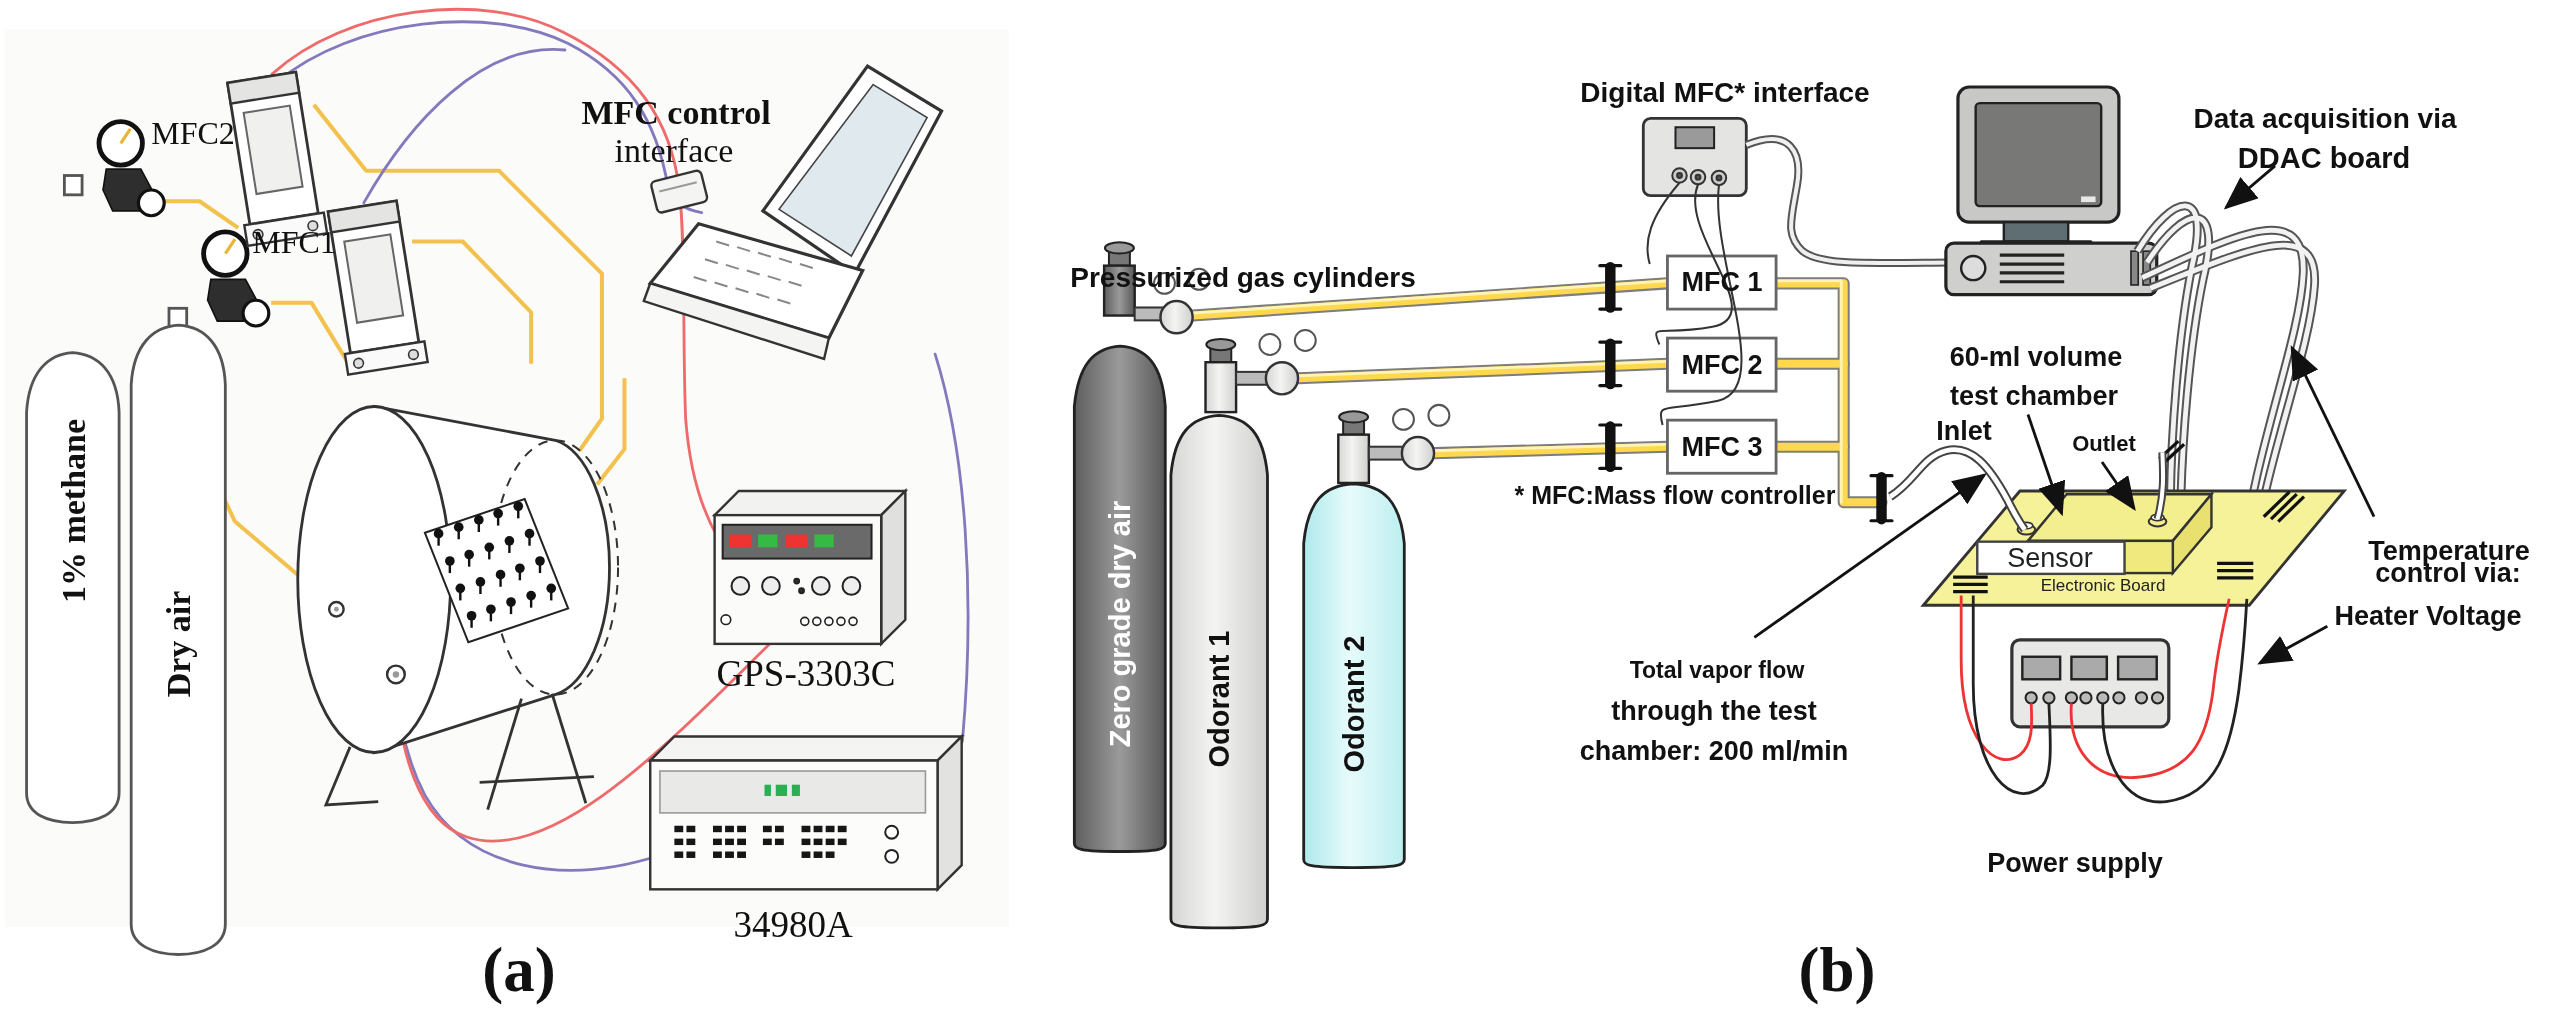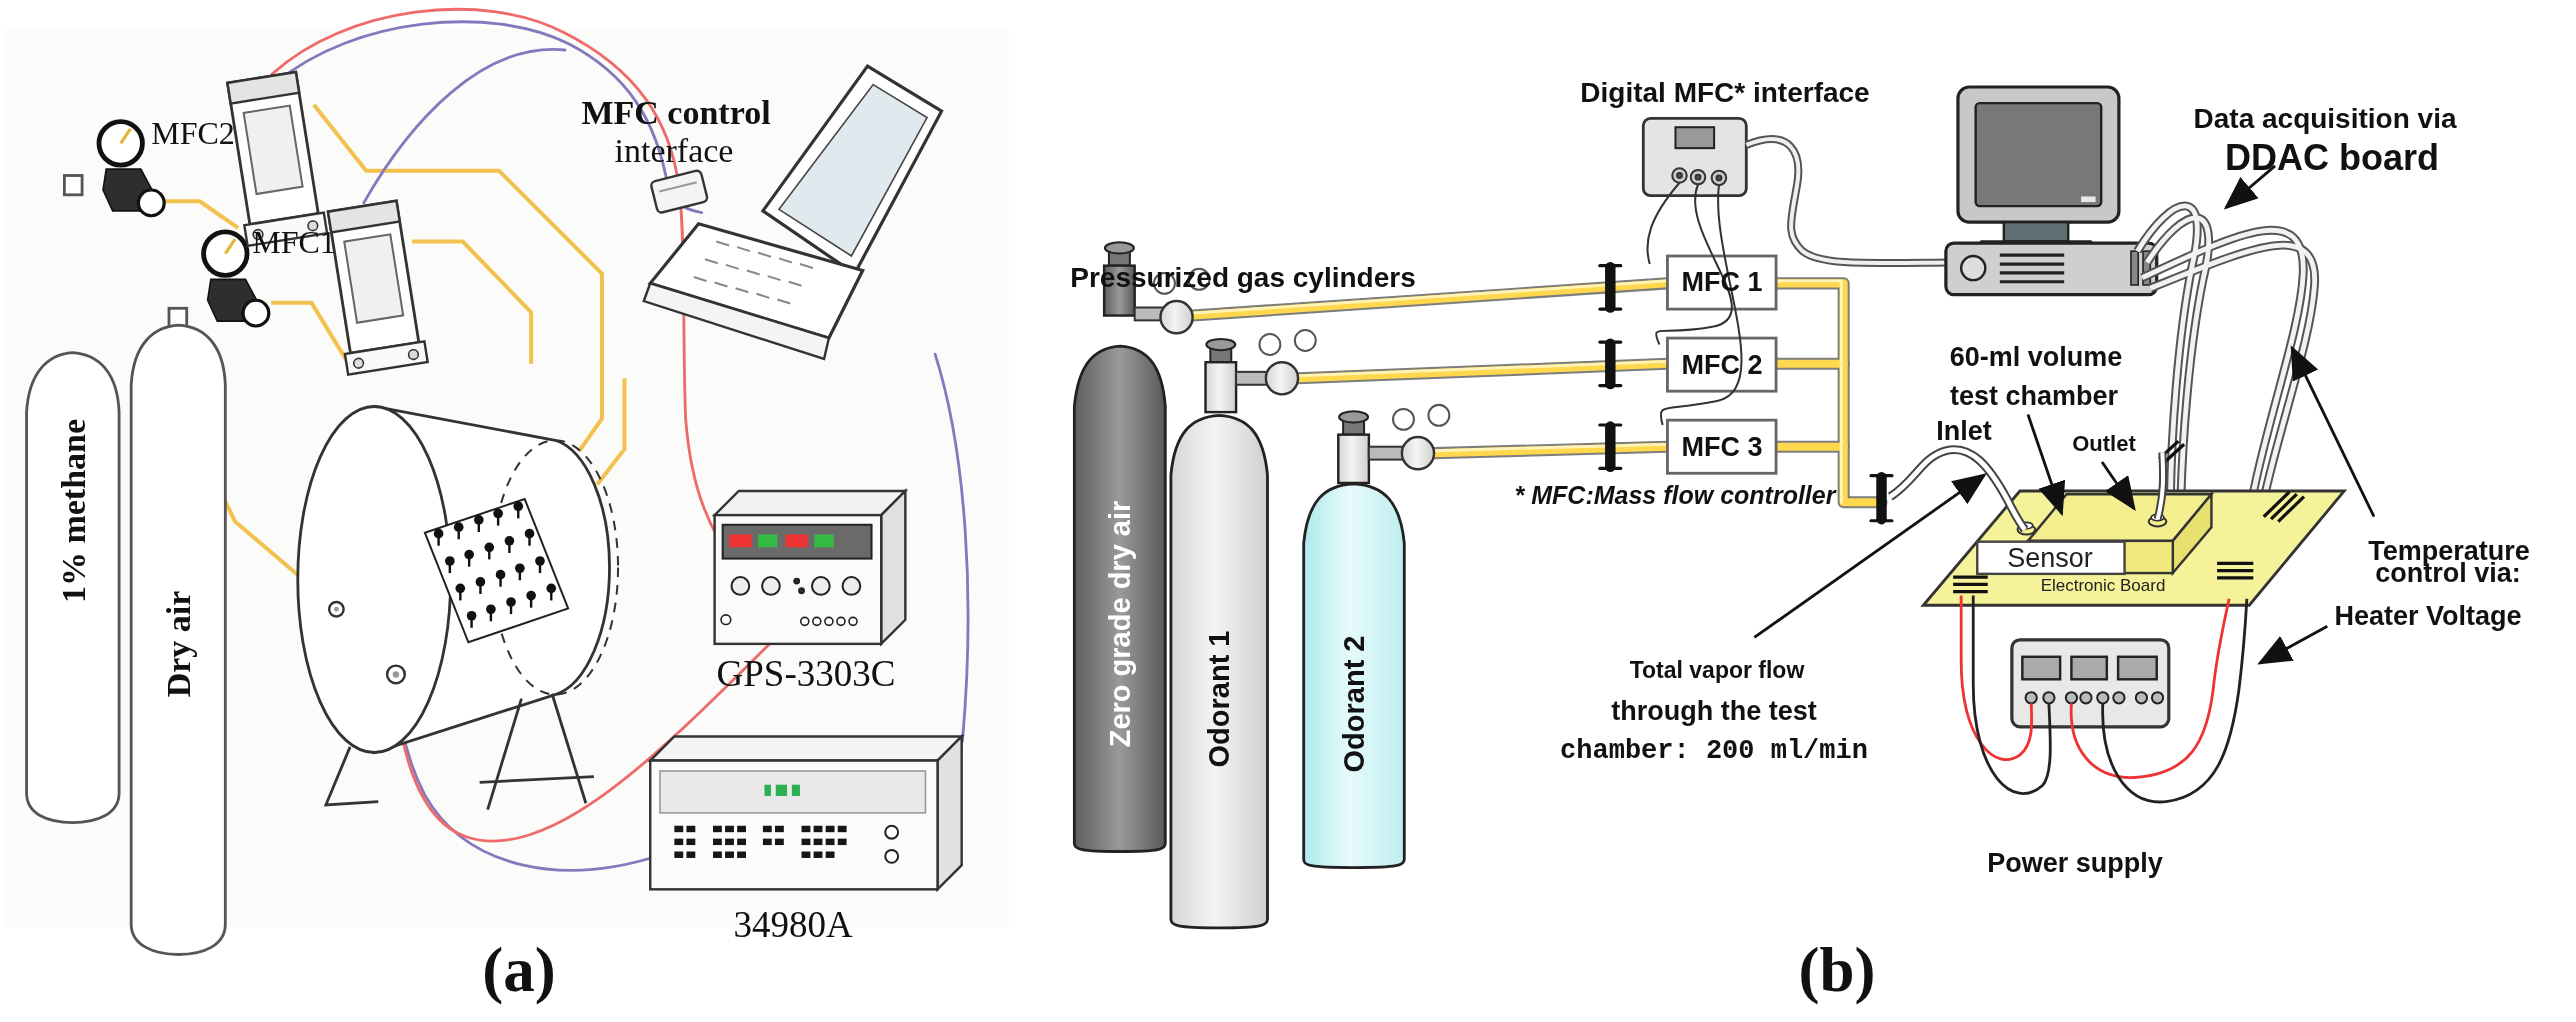"DDAC board" div.lbl { font-size: 36px -> 29px; margin-left: 8px -> none }
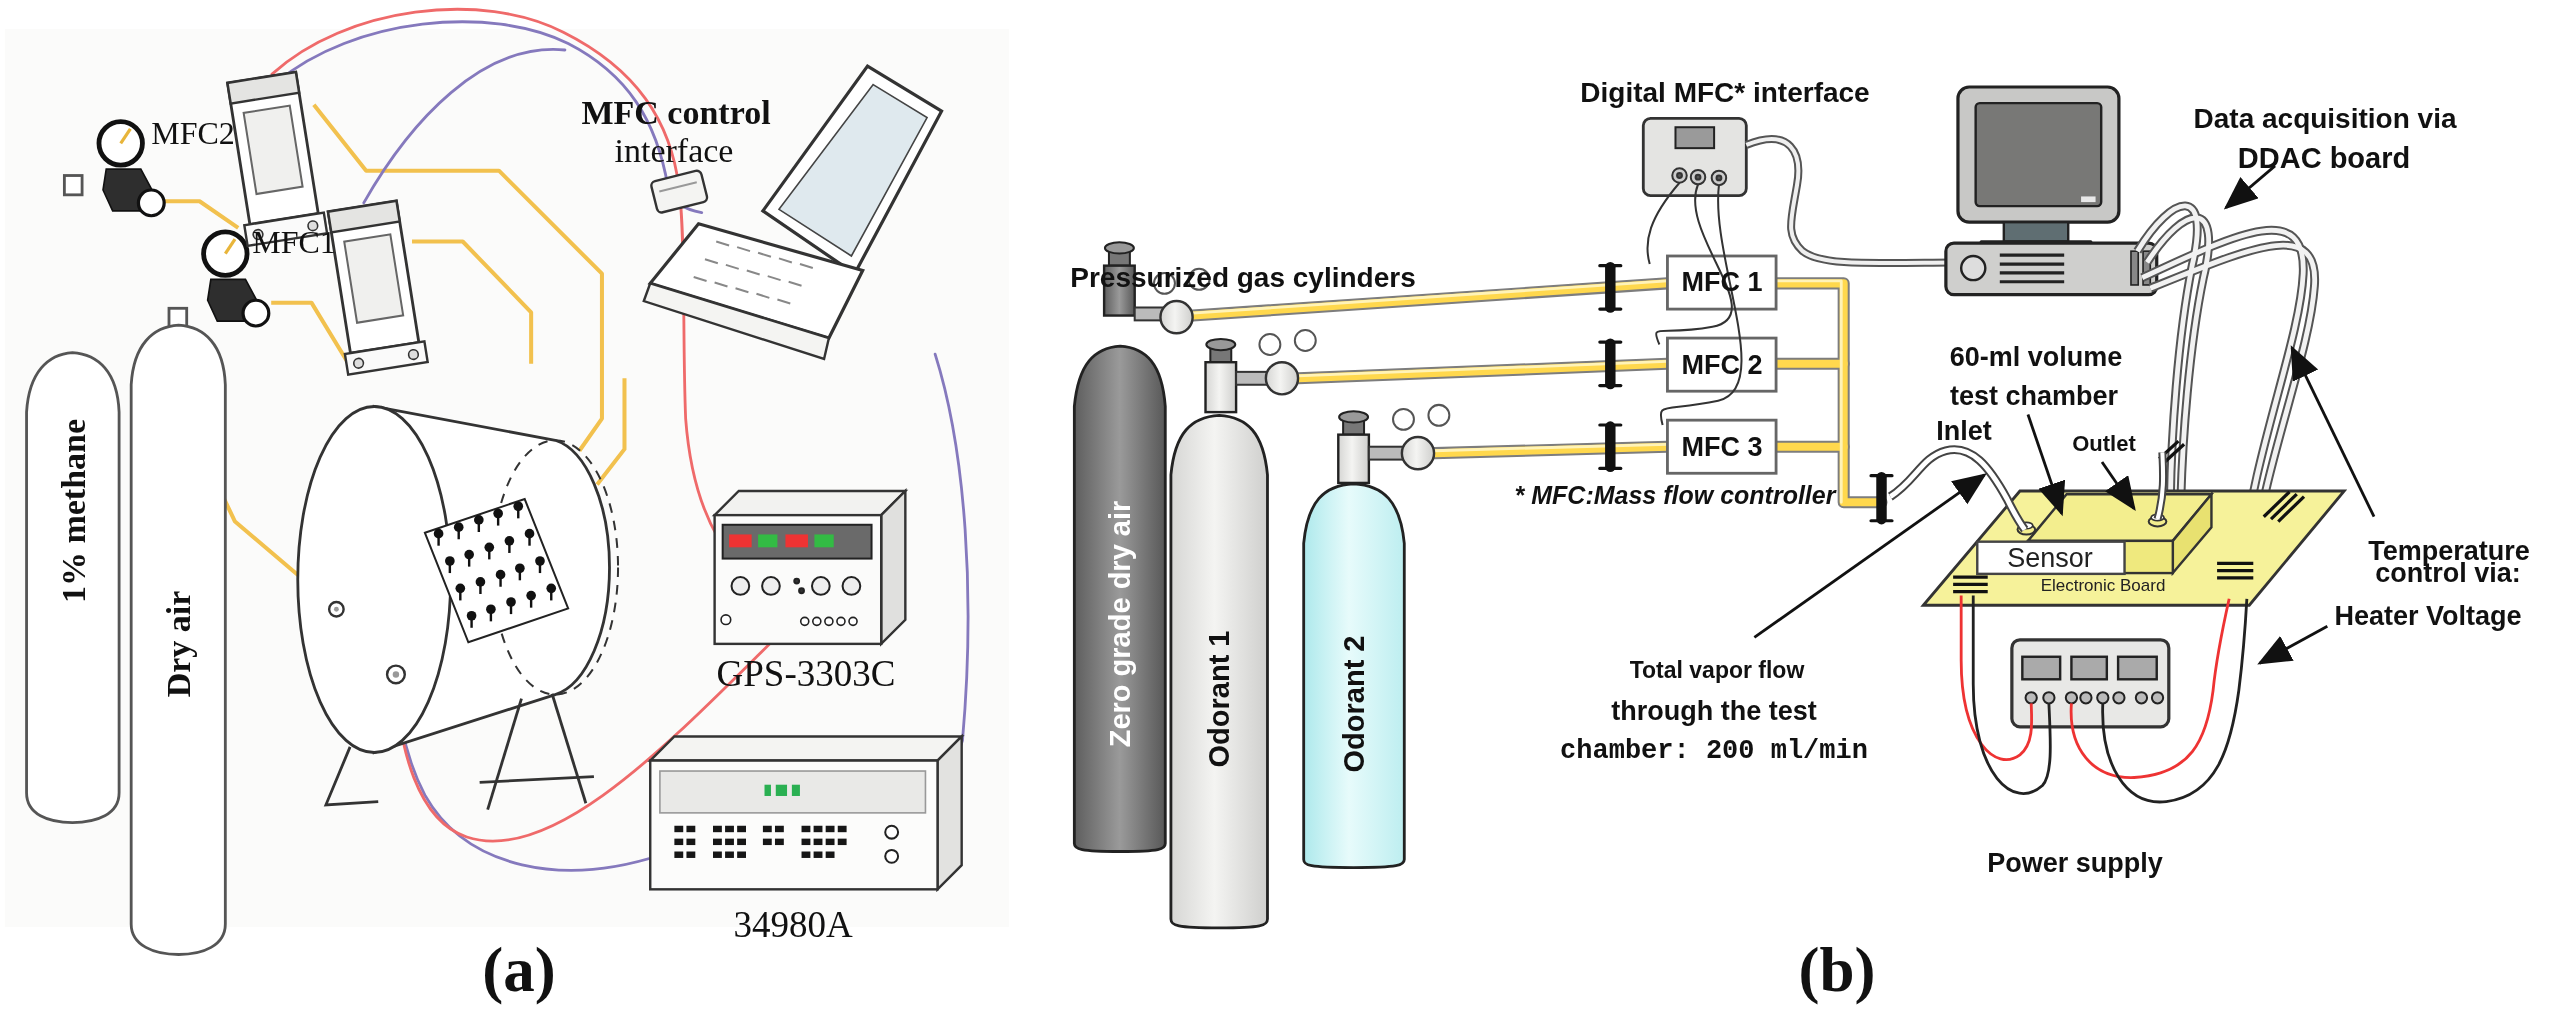"* MFC:Mass flow controller" div.lbl { font-style: italic -> none }
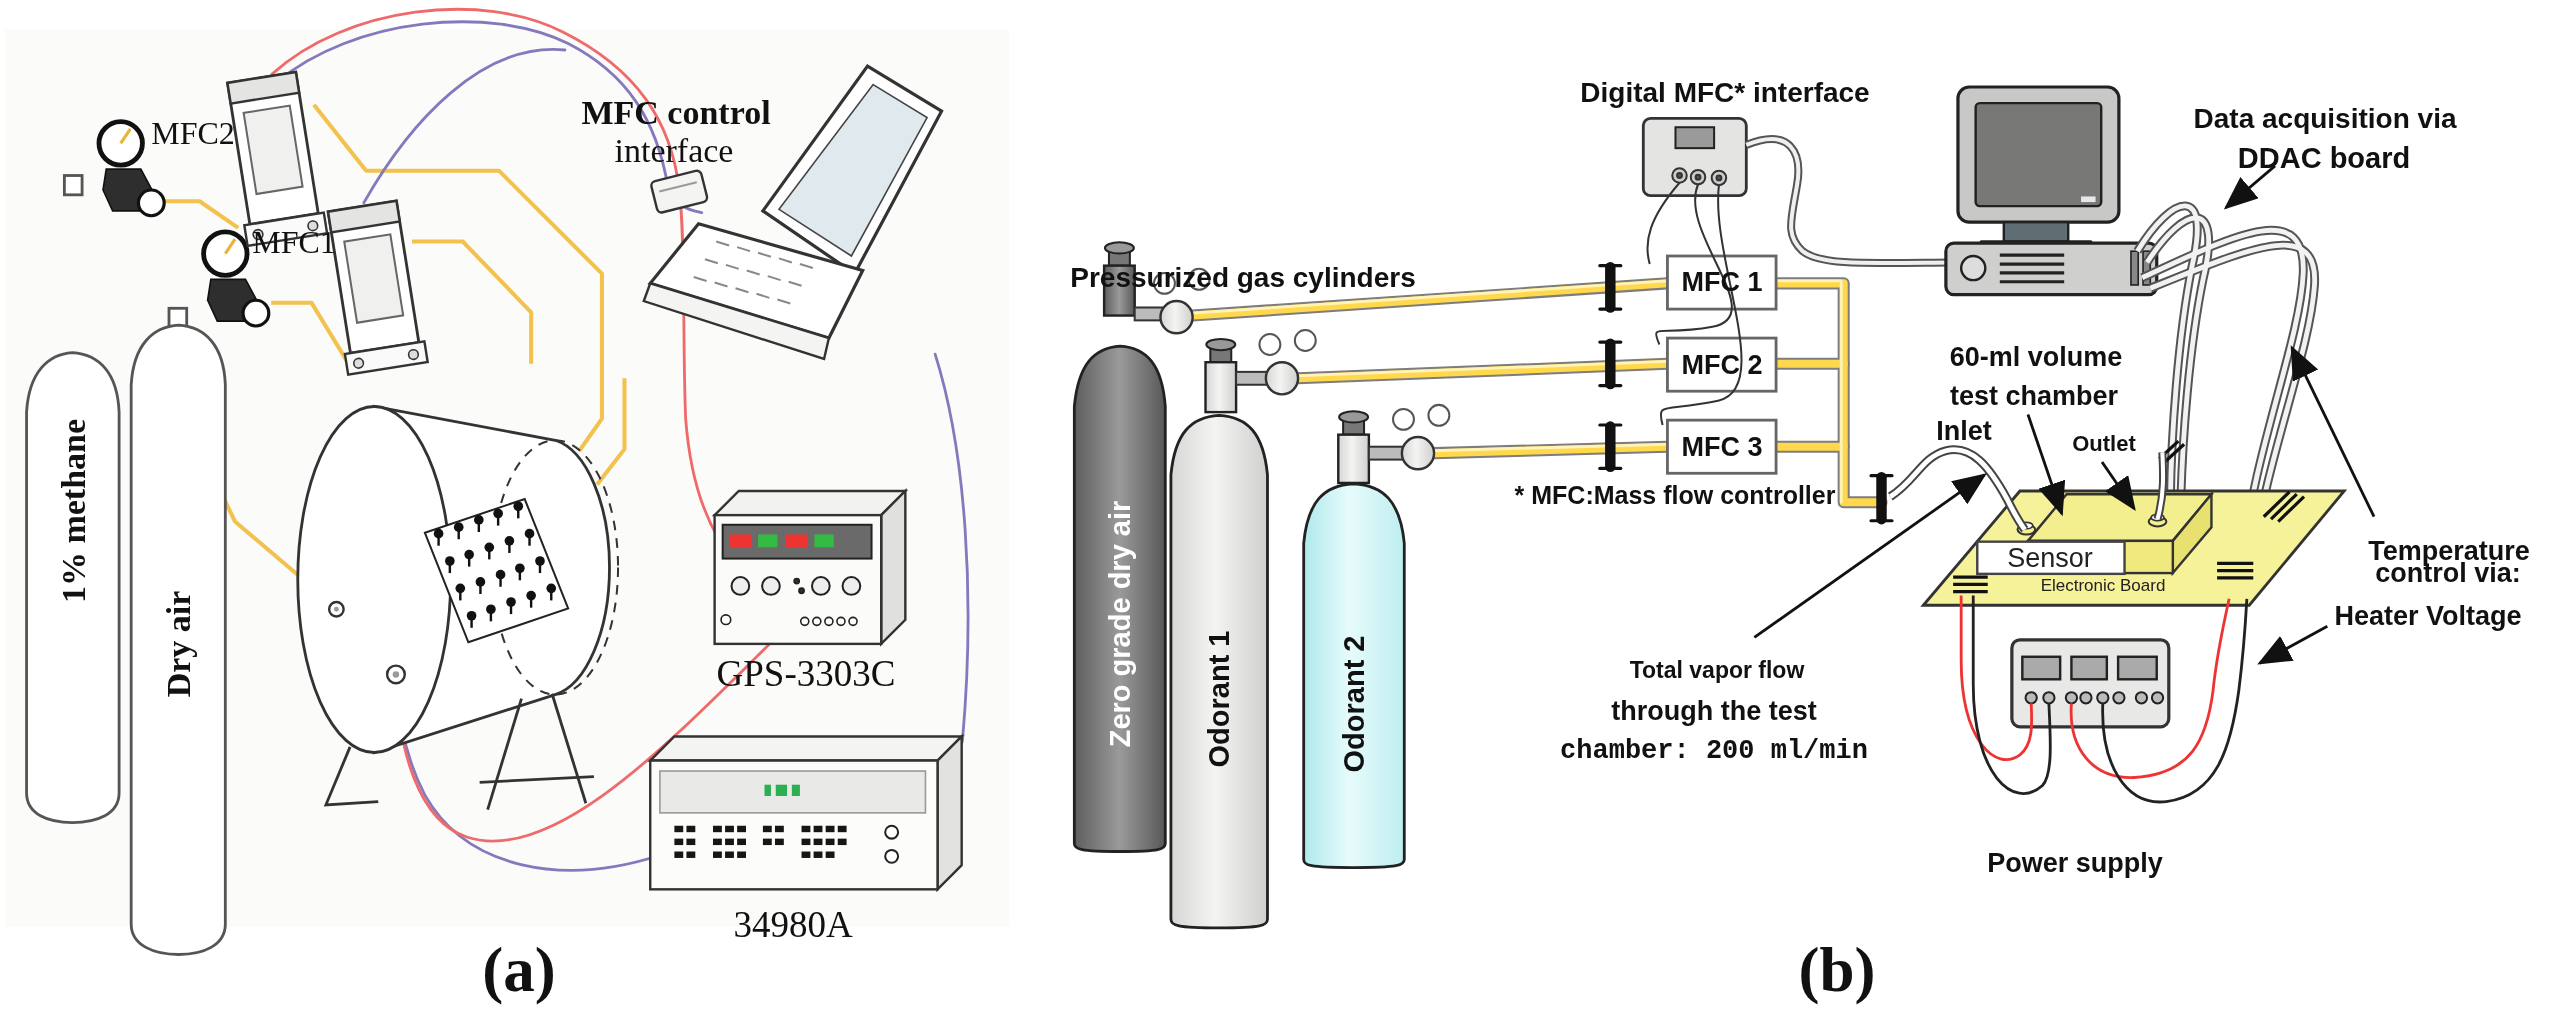"chamber: 200 ml/min" div.lbl { font-family: Liberation Mono, monospace -> none }
